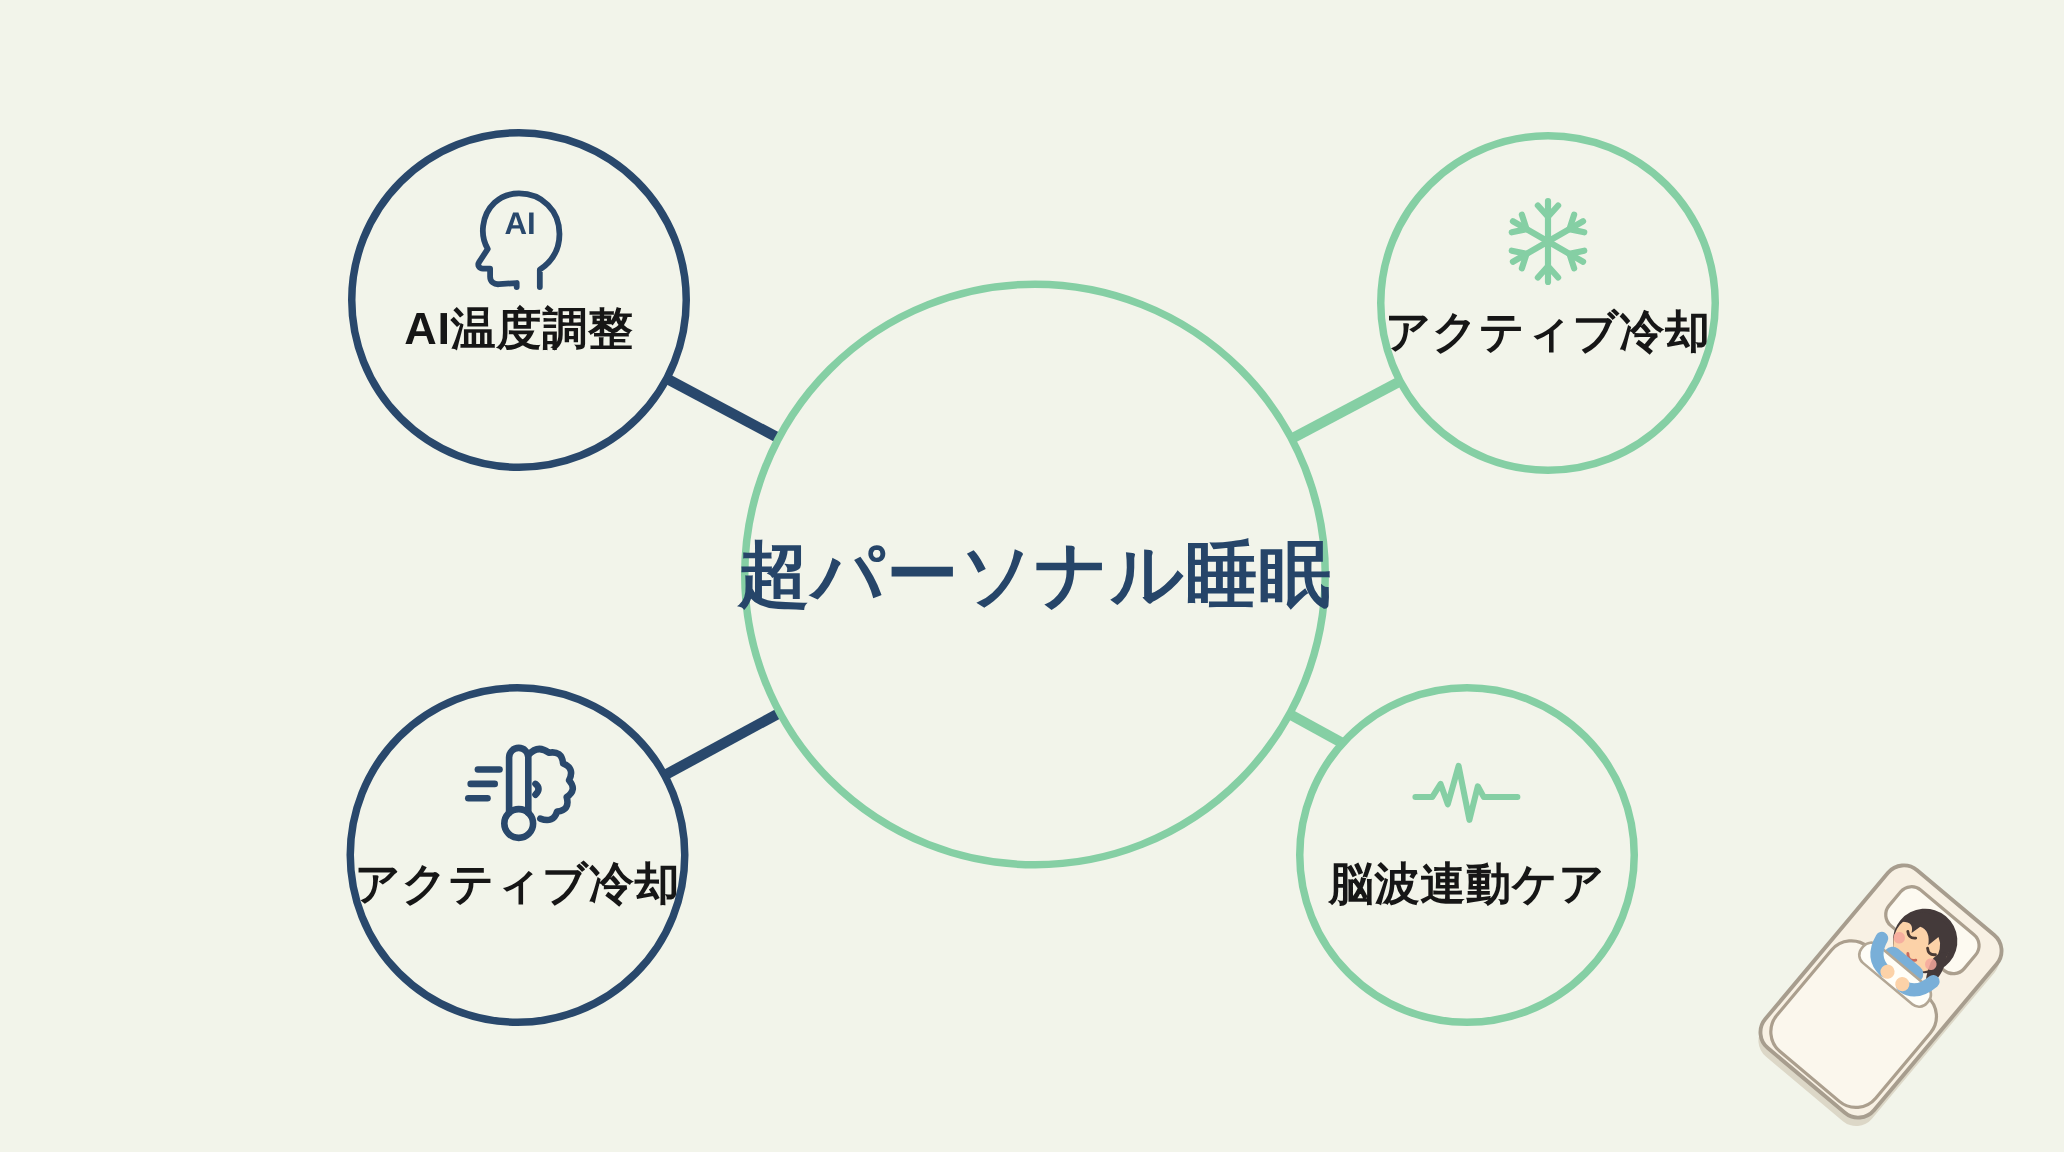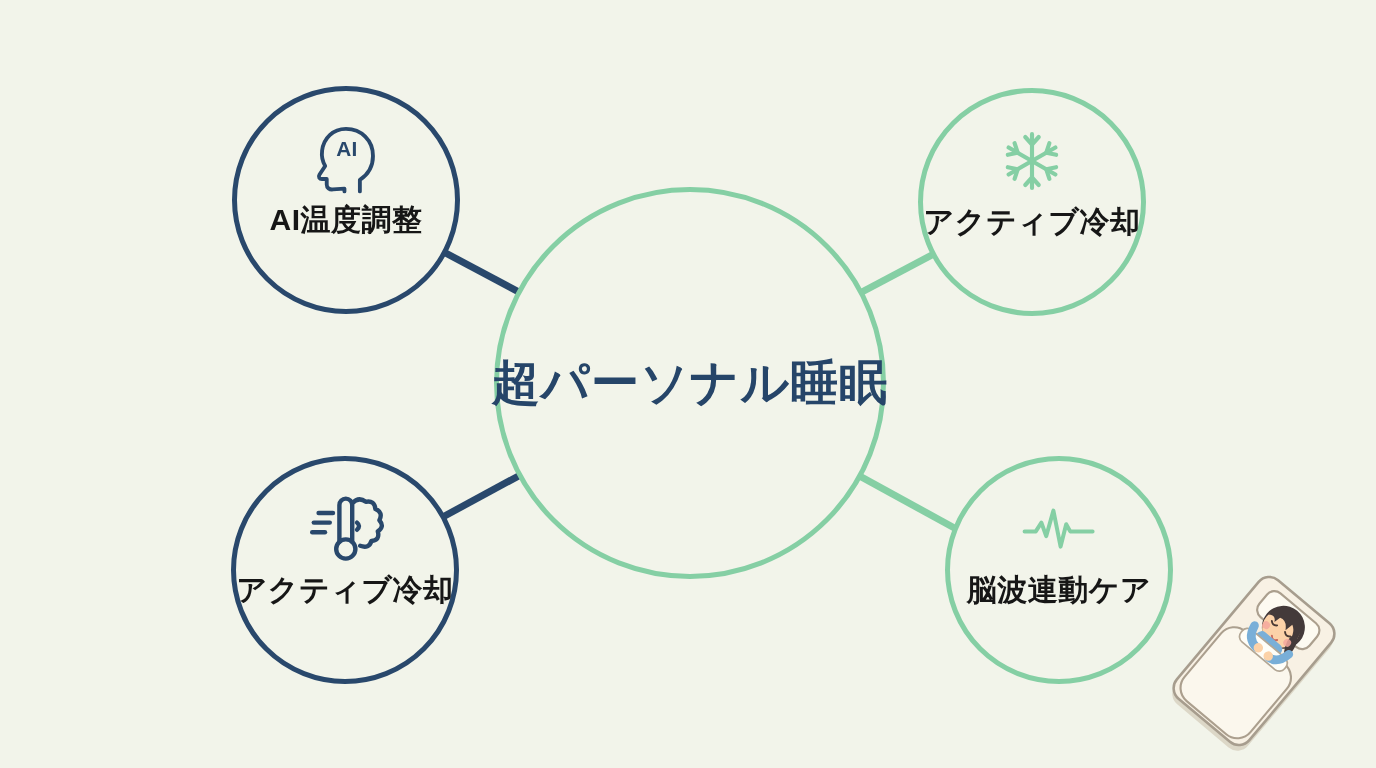"脳波連動ケア" .node.br { left: 945px -> 864px }
